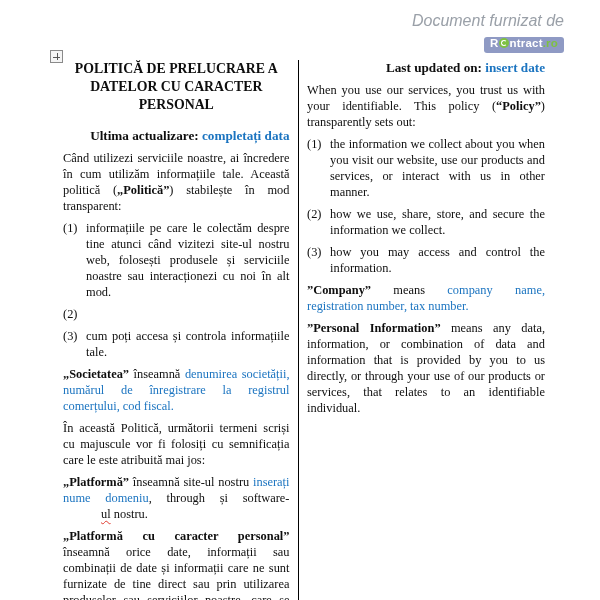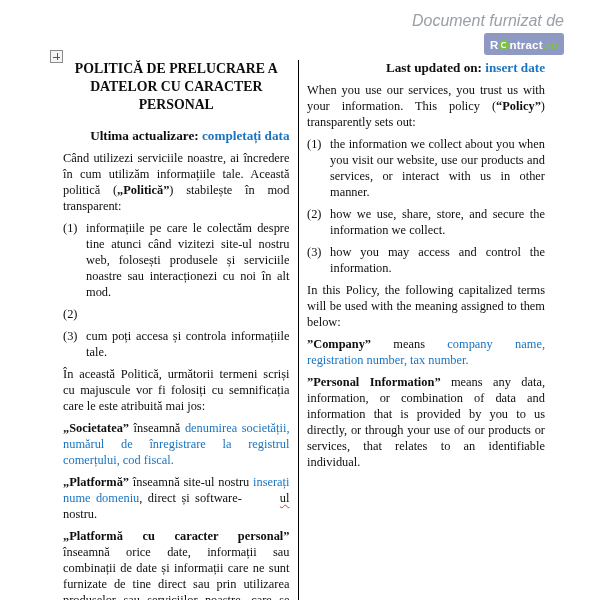"R ntract.ro" .logo-badge { padding: 6px 6px 3px -> 0 6px 3px }
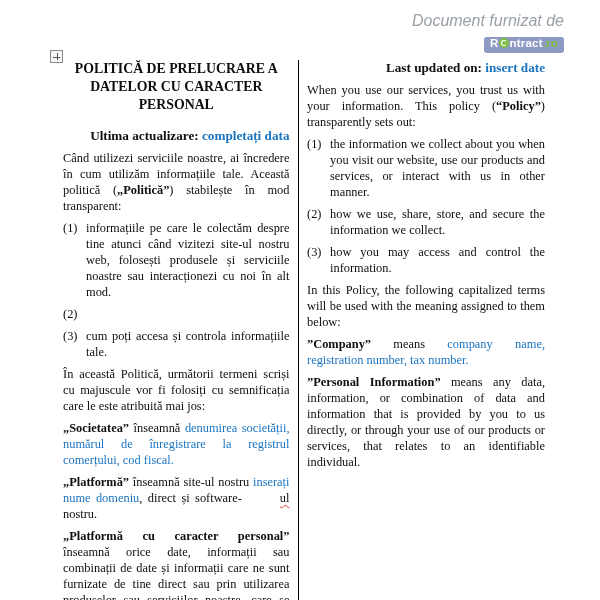"When you use our services," span { text: information -> identifiable }
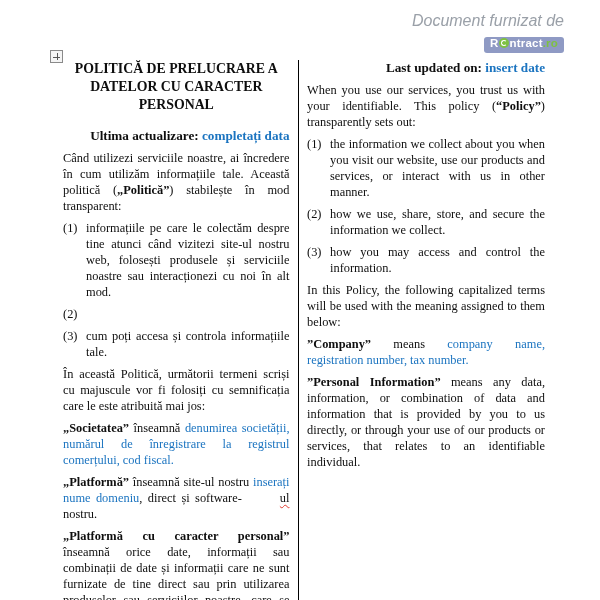"In this Policy, the following" p { html: <p>In this Policy, the following capitalized terms will be used with the meaning assigned to them below:</p> -> none }
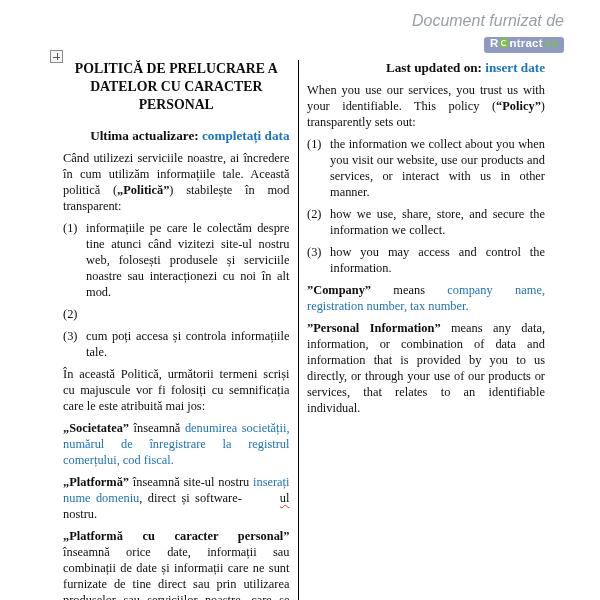"În această Politică, următorii termeni" p { order: before "„Societatea” înseamnă denumirea" -> after "„Societatea” înseamnă denumirea" }
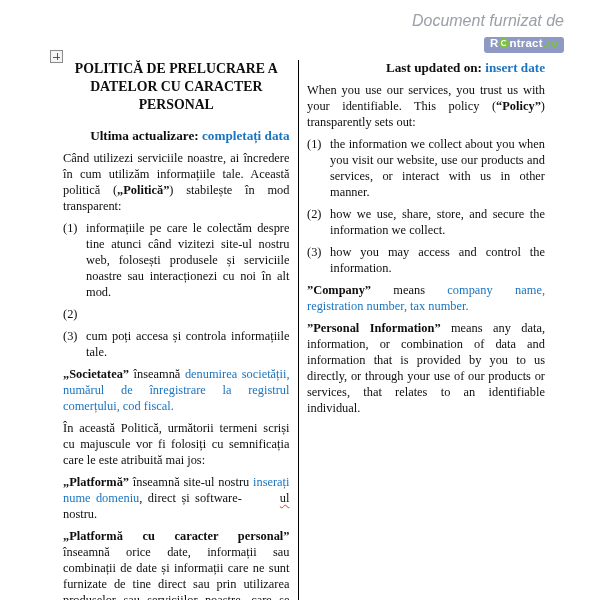", direct și software-" span { text: direct -> through }
